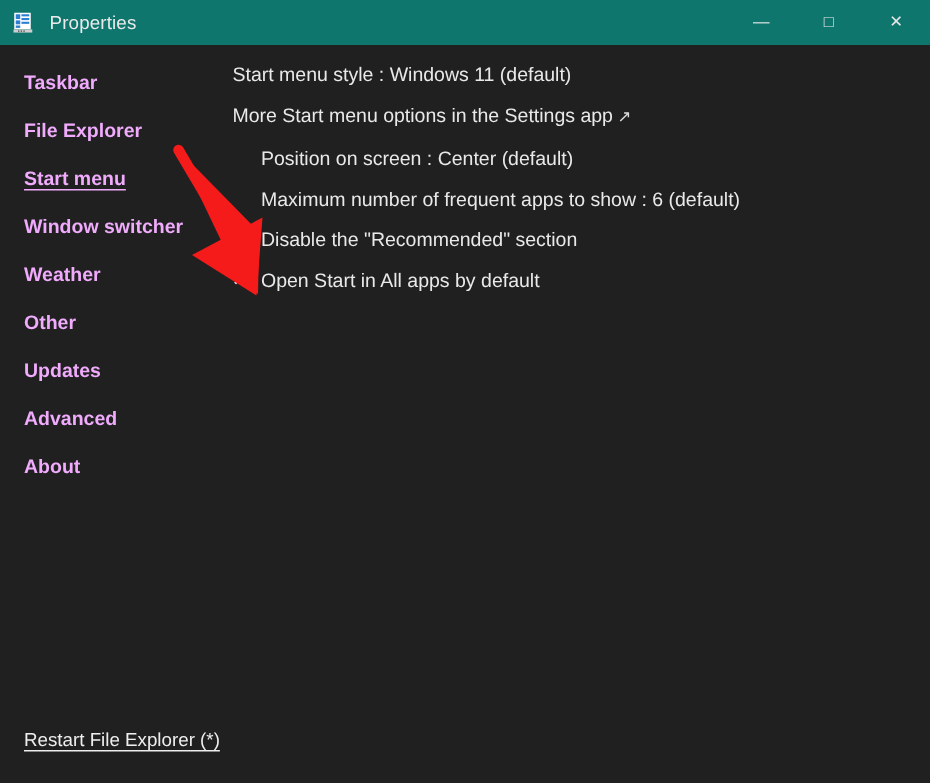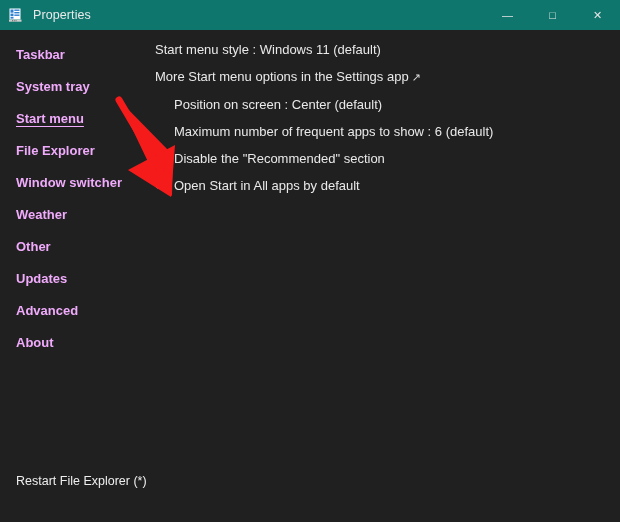"System tray" div.nav-item { html: <div>System tray</div> -> none }
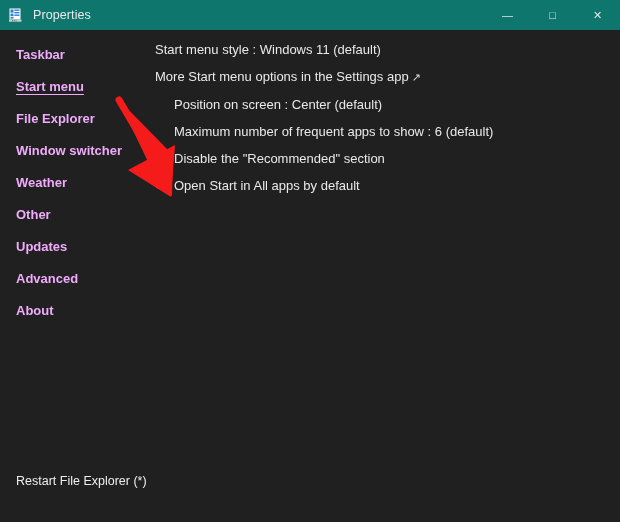"Start menu" div.nav-item { order: before "File Explorer" -> after "File Explorer" }
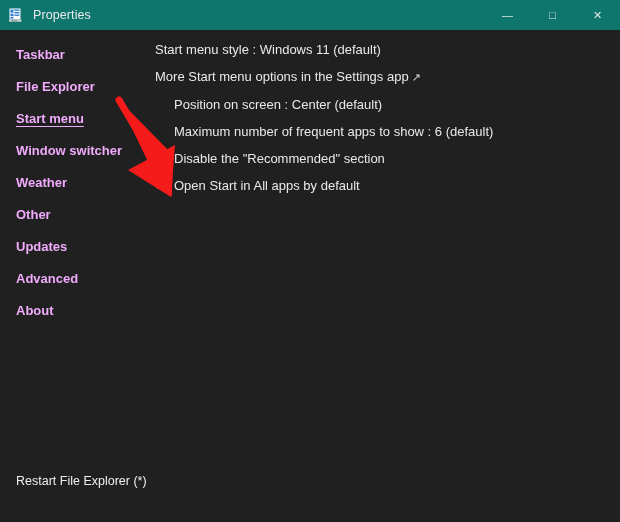"Restart File Explorer (*)" #footer-link { bottom: 34px -> 22px; text-decoration: none -> underline }
